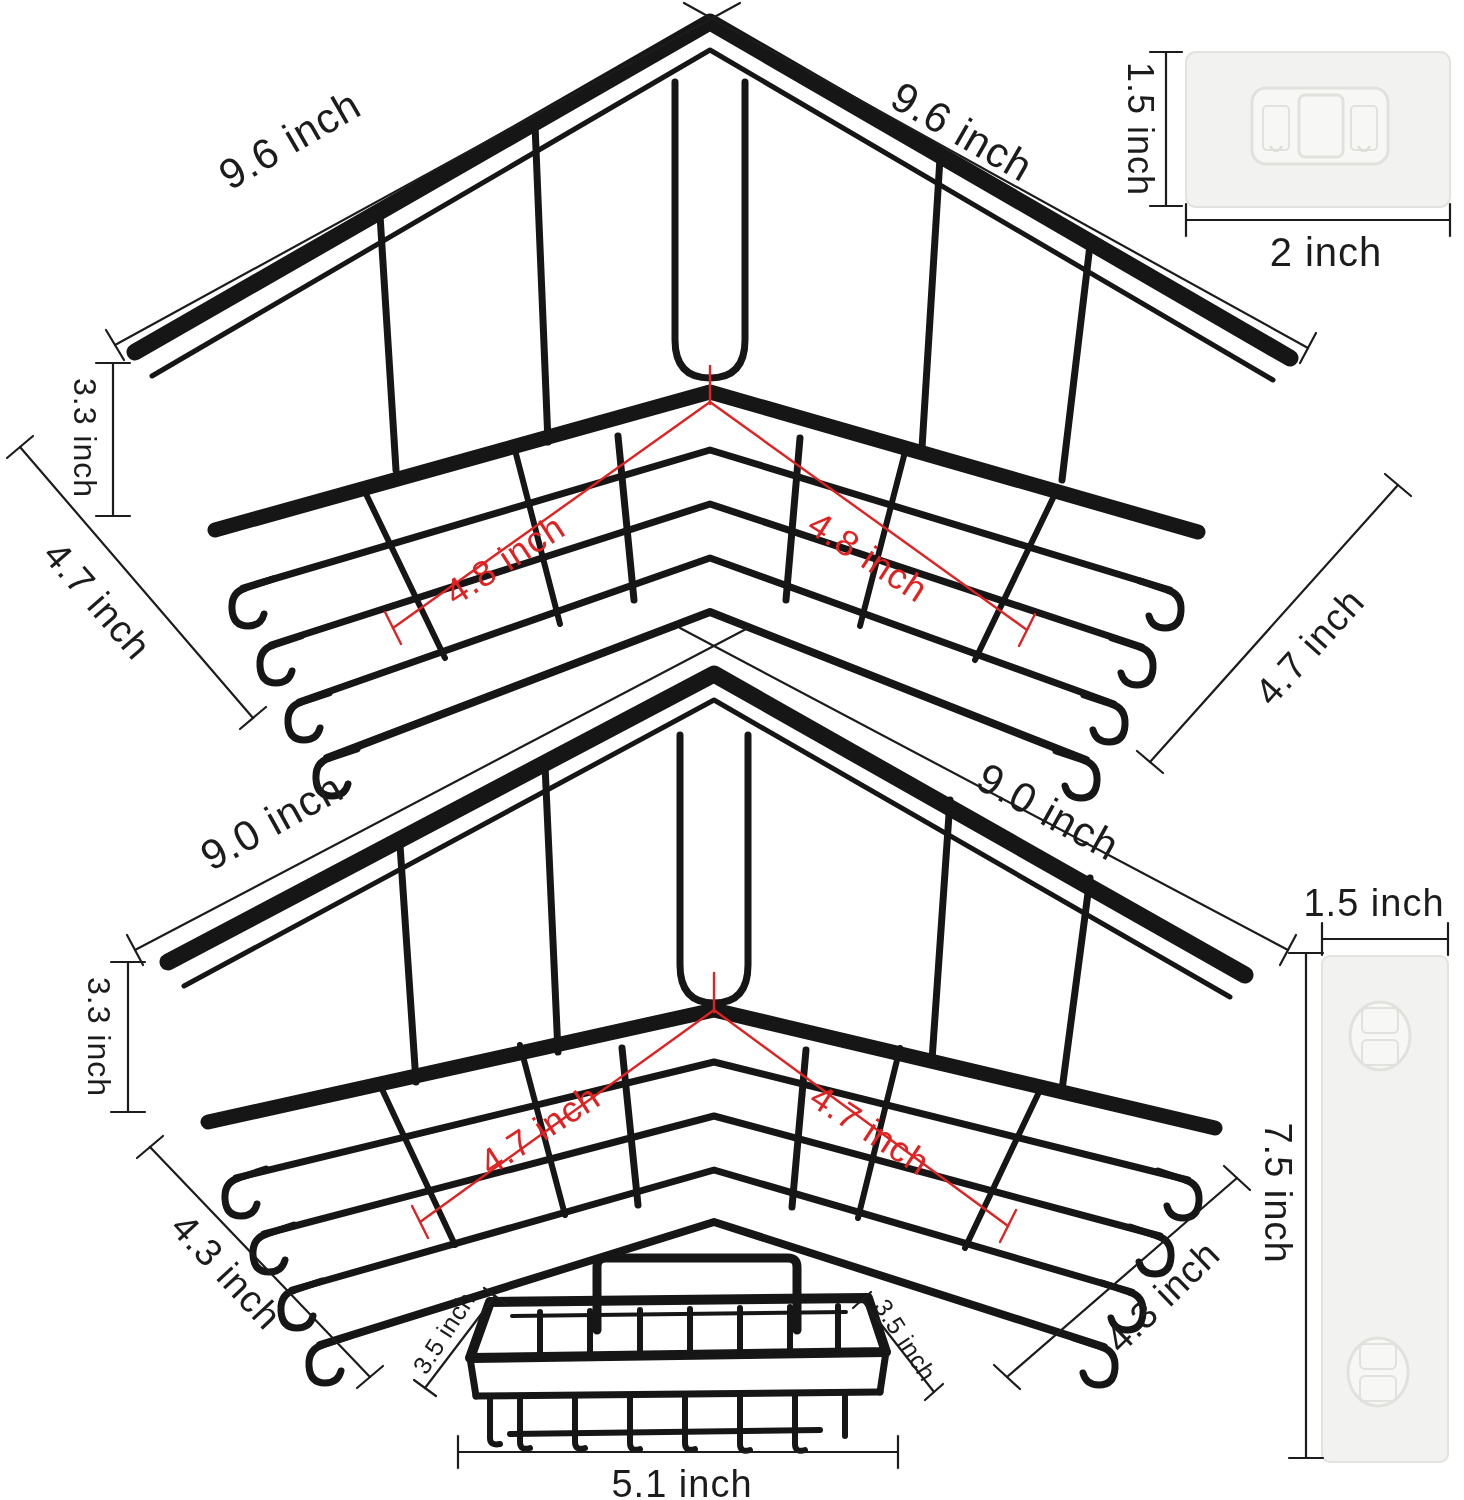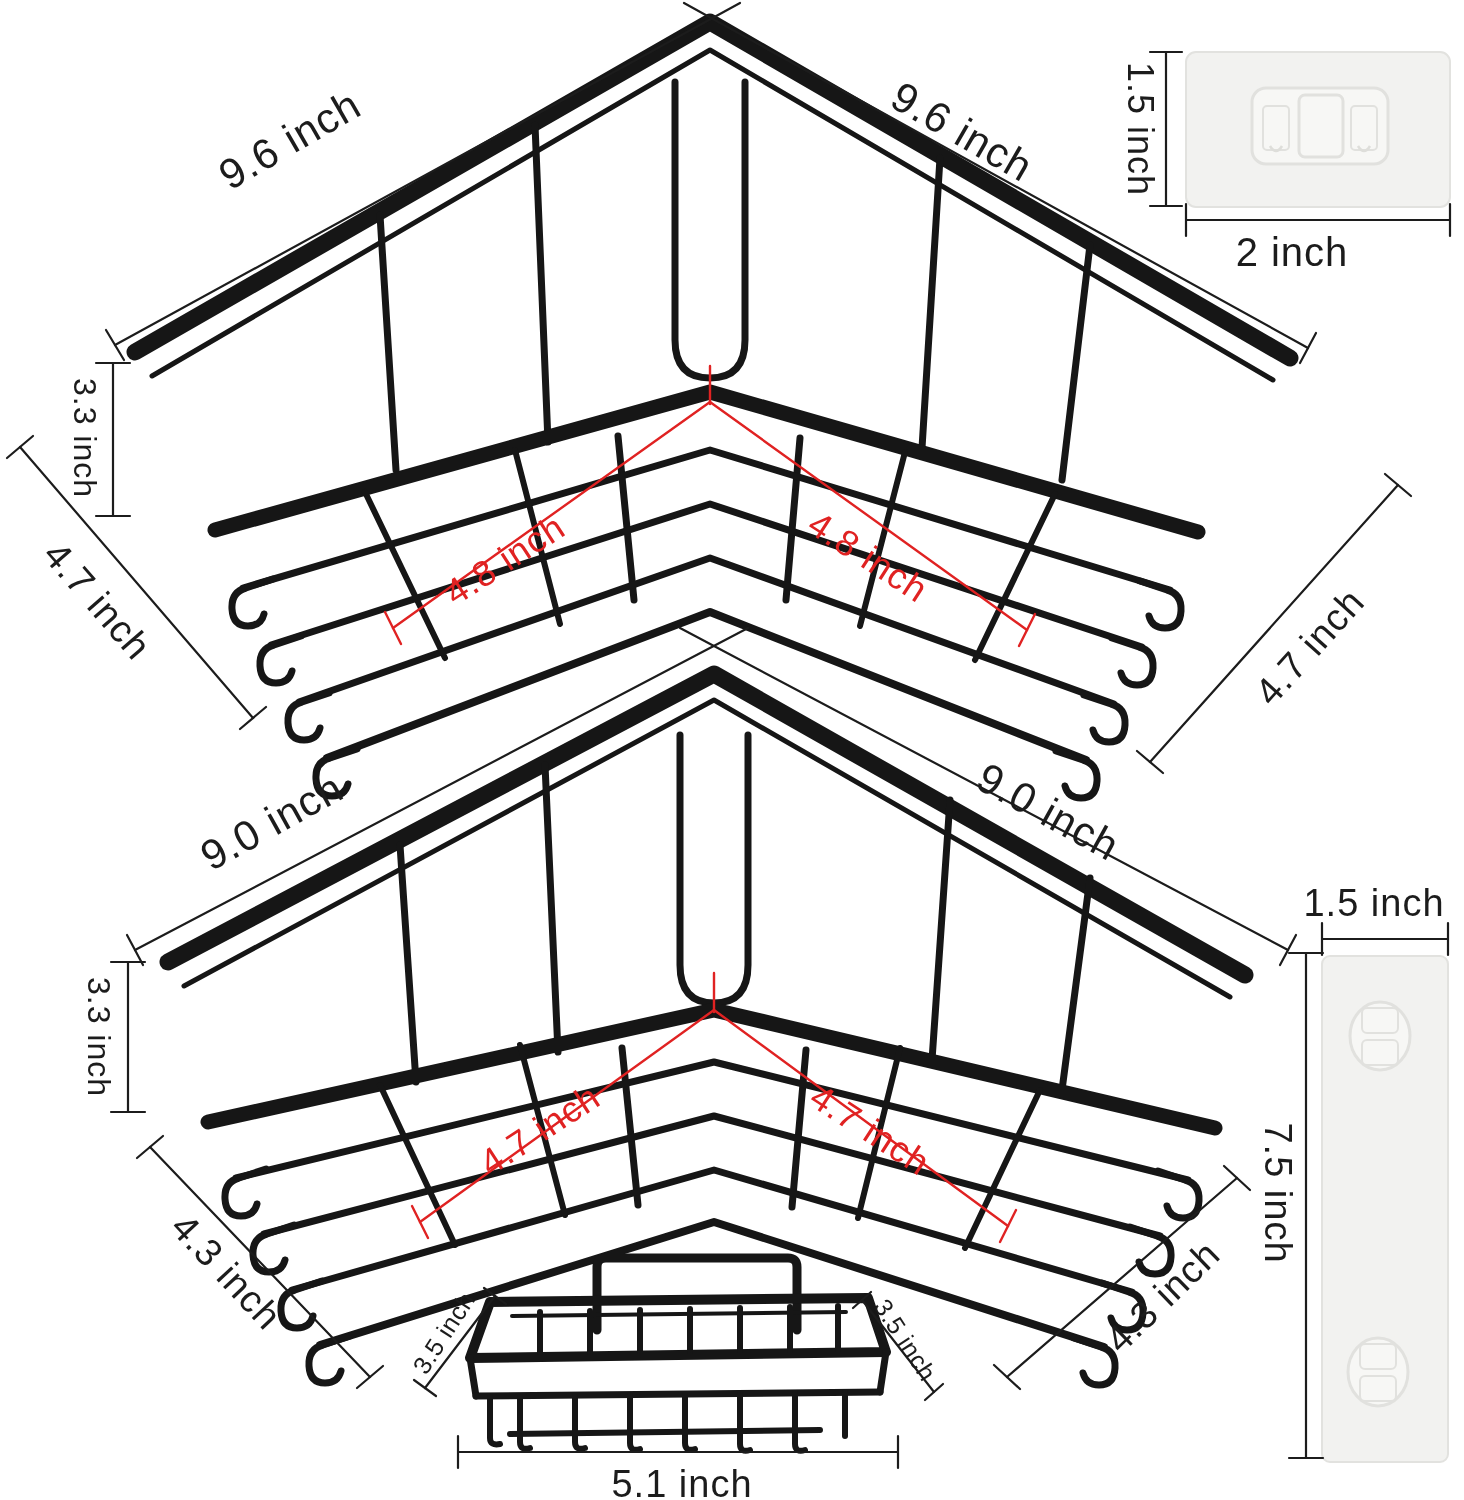"2 inch" div.lbl { left: 1292px -> 1326px }
